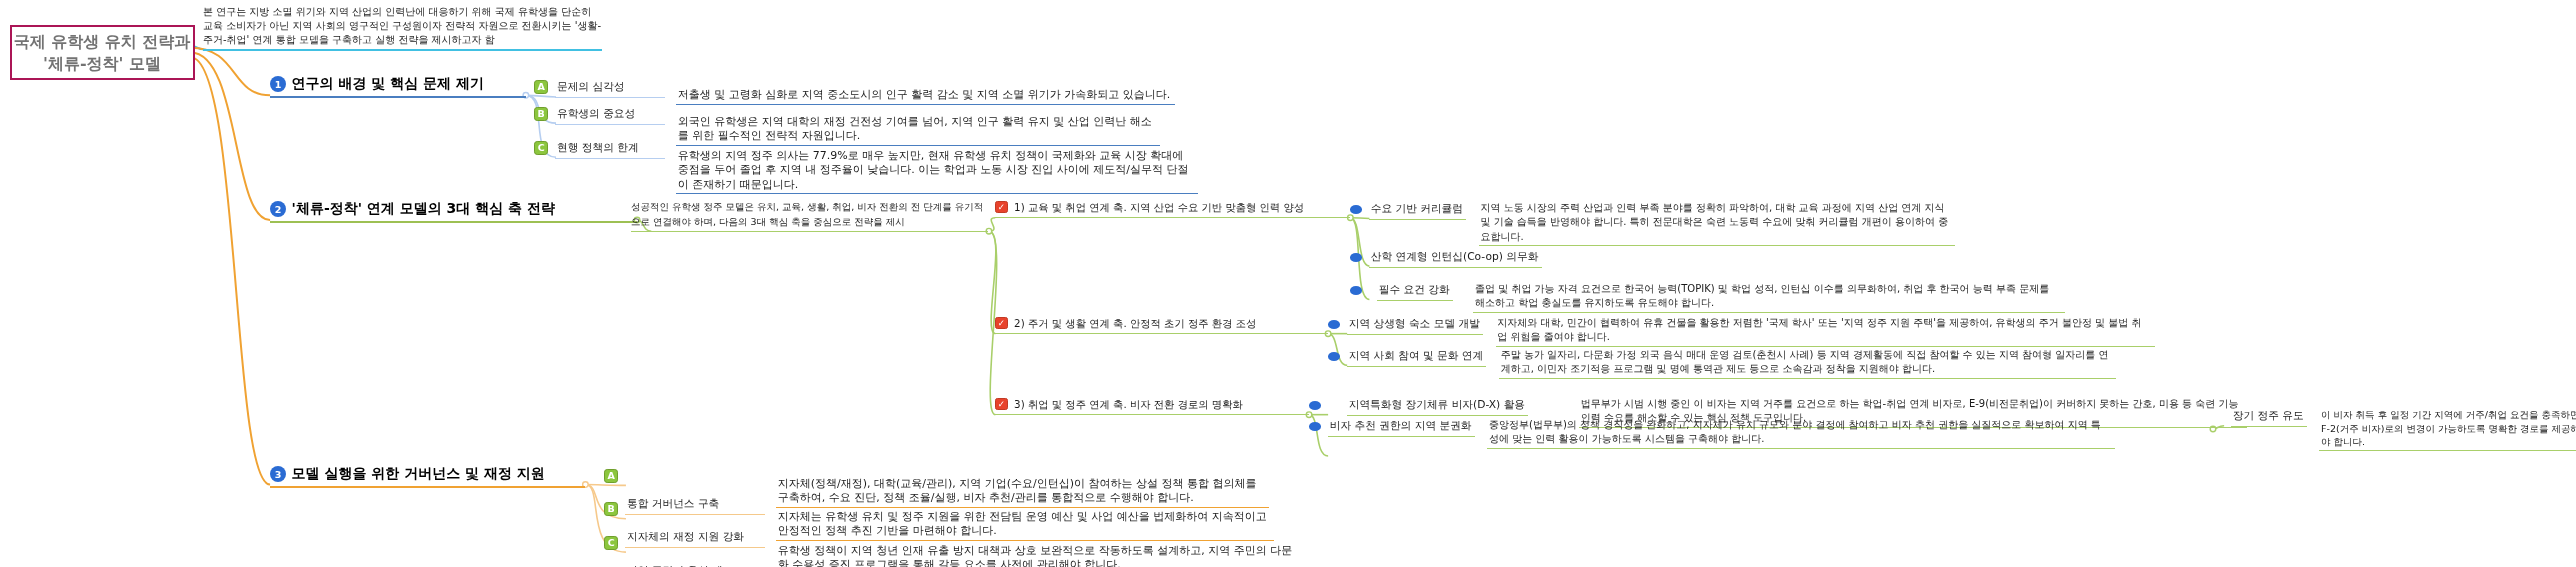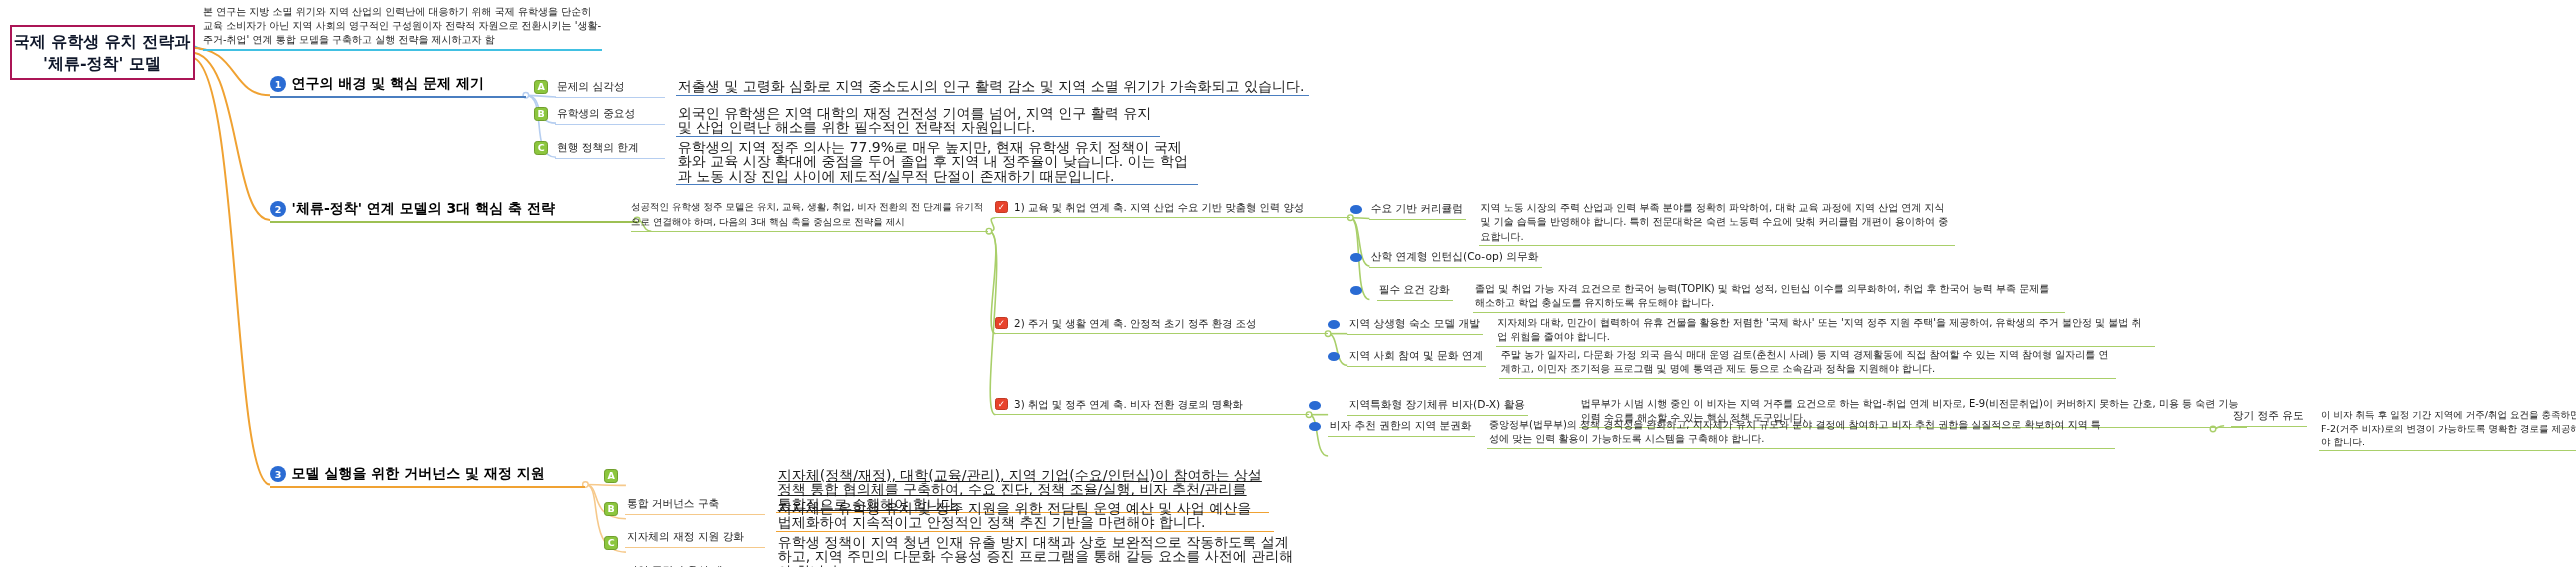"국제 유학생 유치 전략과" .root-box { color: #0f172a -> #737373 }
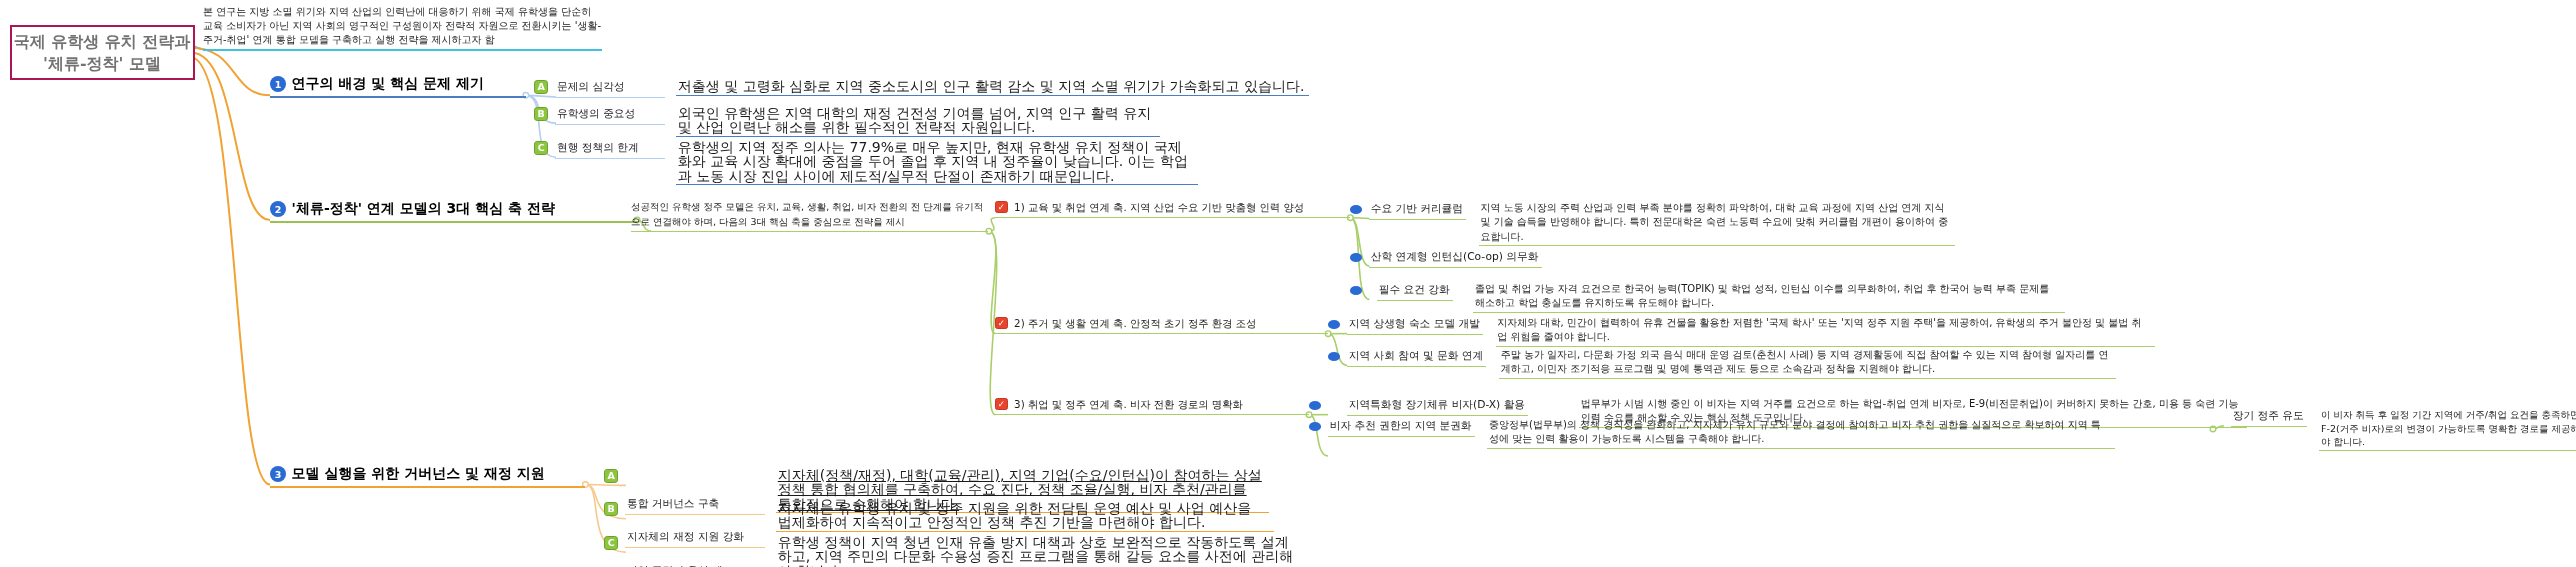"저출생 및 고령화 심화로 지역" .desc { font-size: 14px -> 11px; margin-top: none -> 9px }
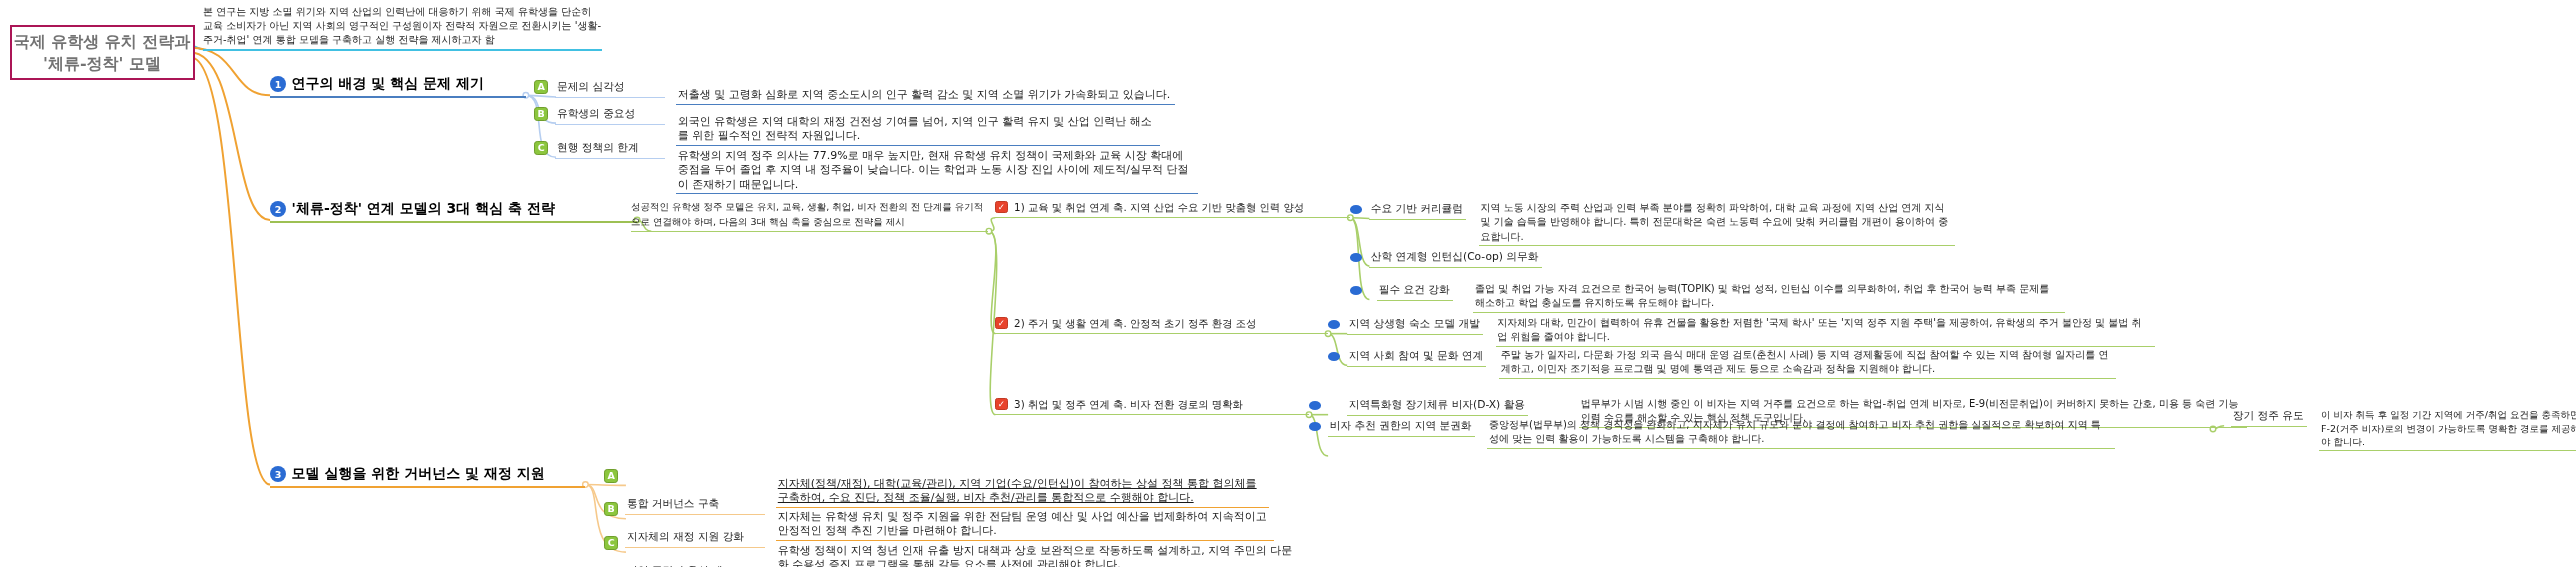"지자체(정책/재정), 대학(교육/관리), 지역 기업(수요/인턴십)이" .w612 { text-decoration: underline -> none }
